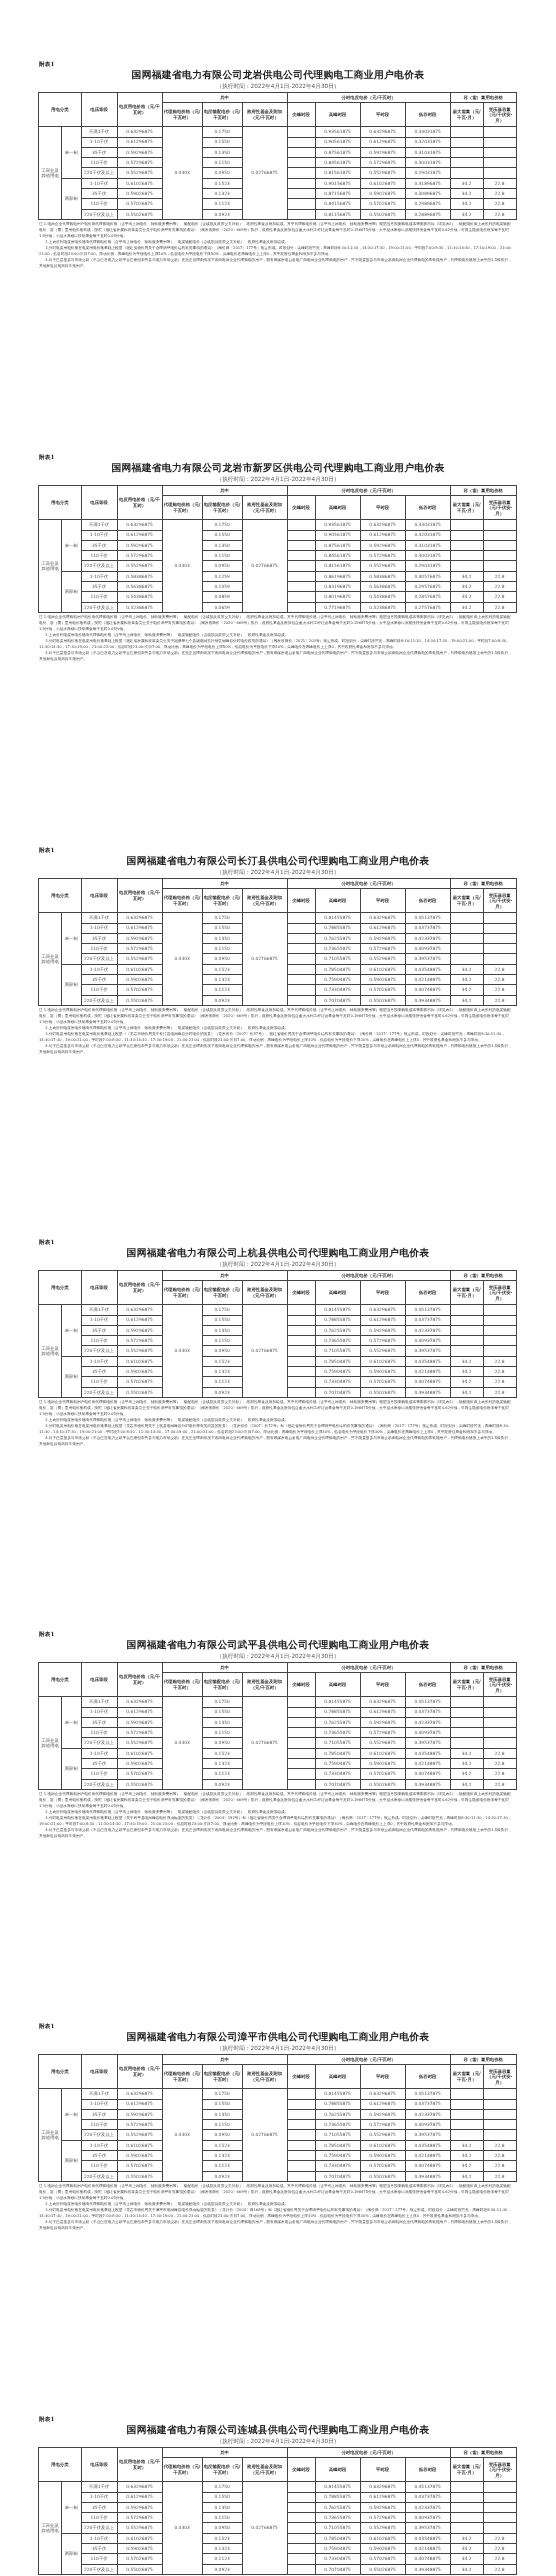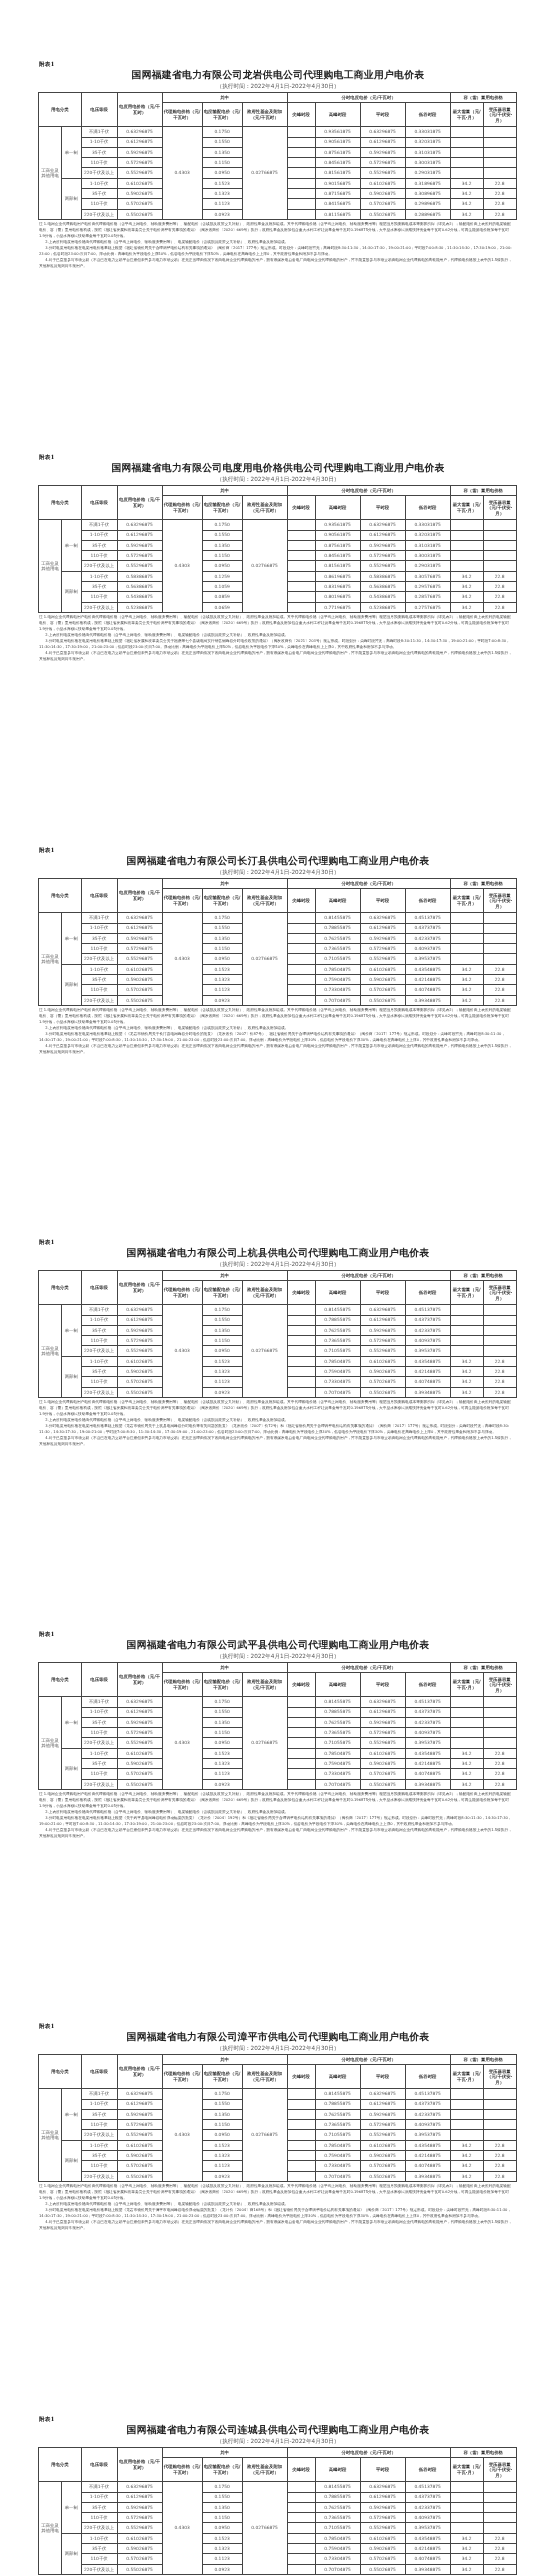"电度用电价格" span { text: 电度用电价格 -> 龙岩市新罗区 }
